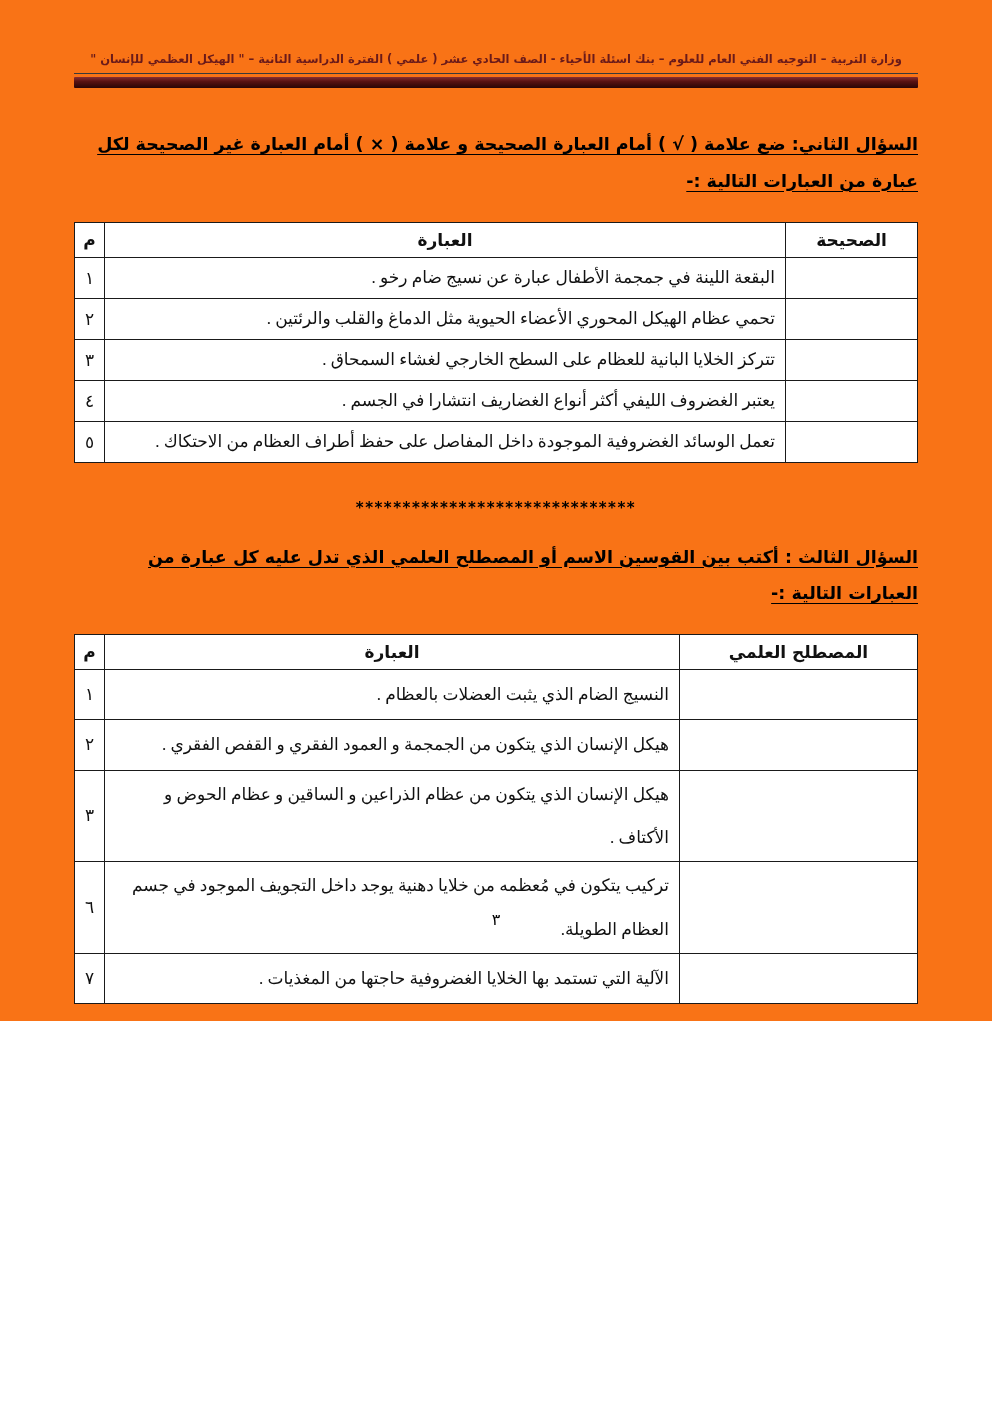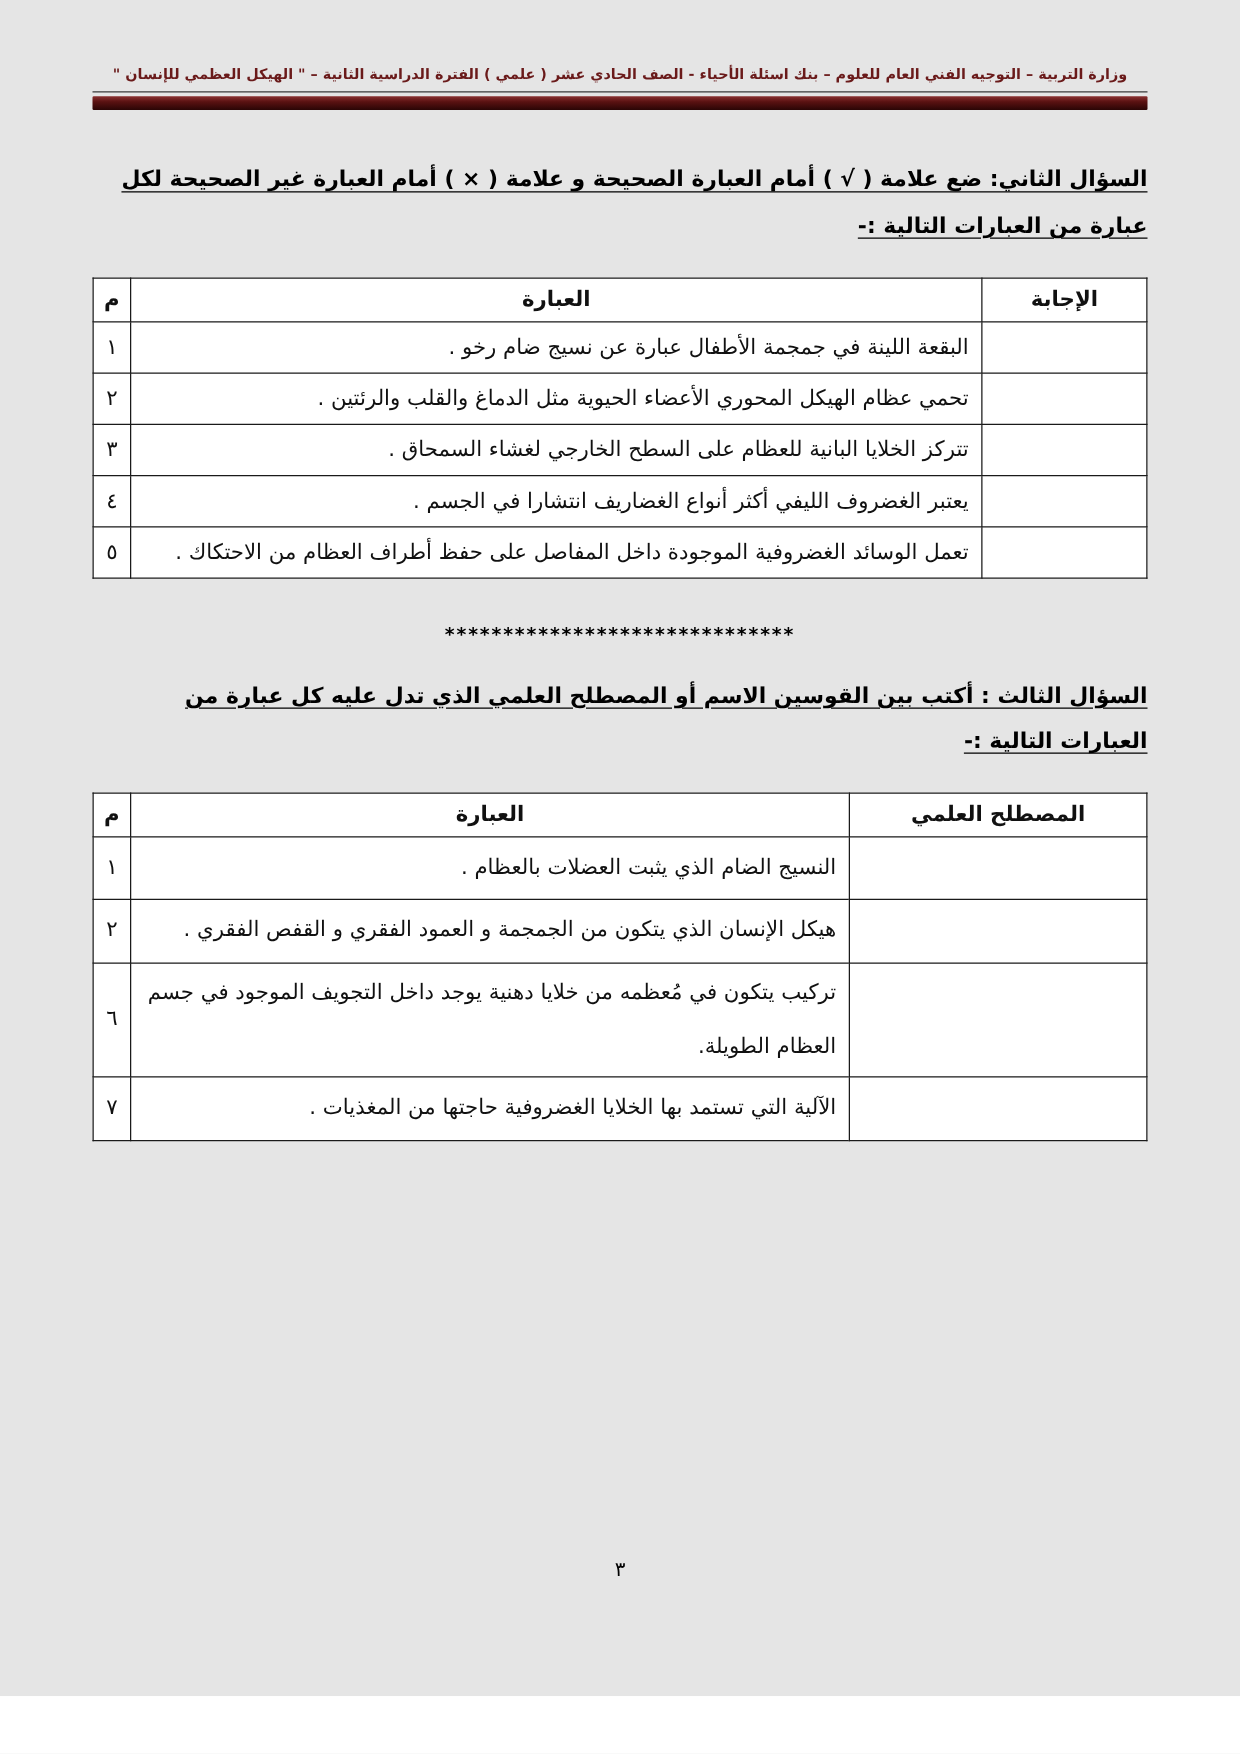"وزارة التربية – التوجيه الفني" .page { background: #e5e5e5 -> #f97316; height: 1357px -> 1021px }
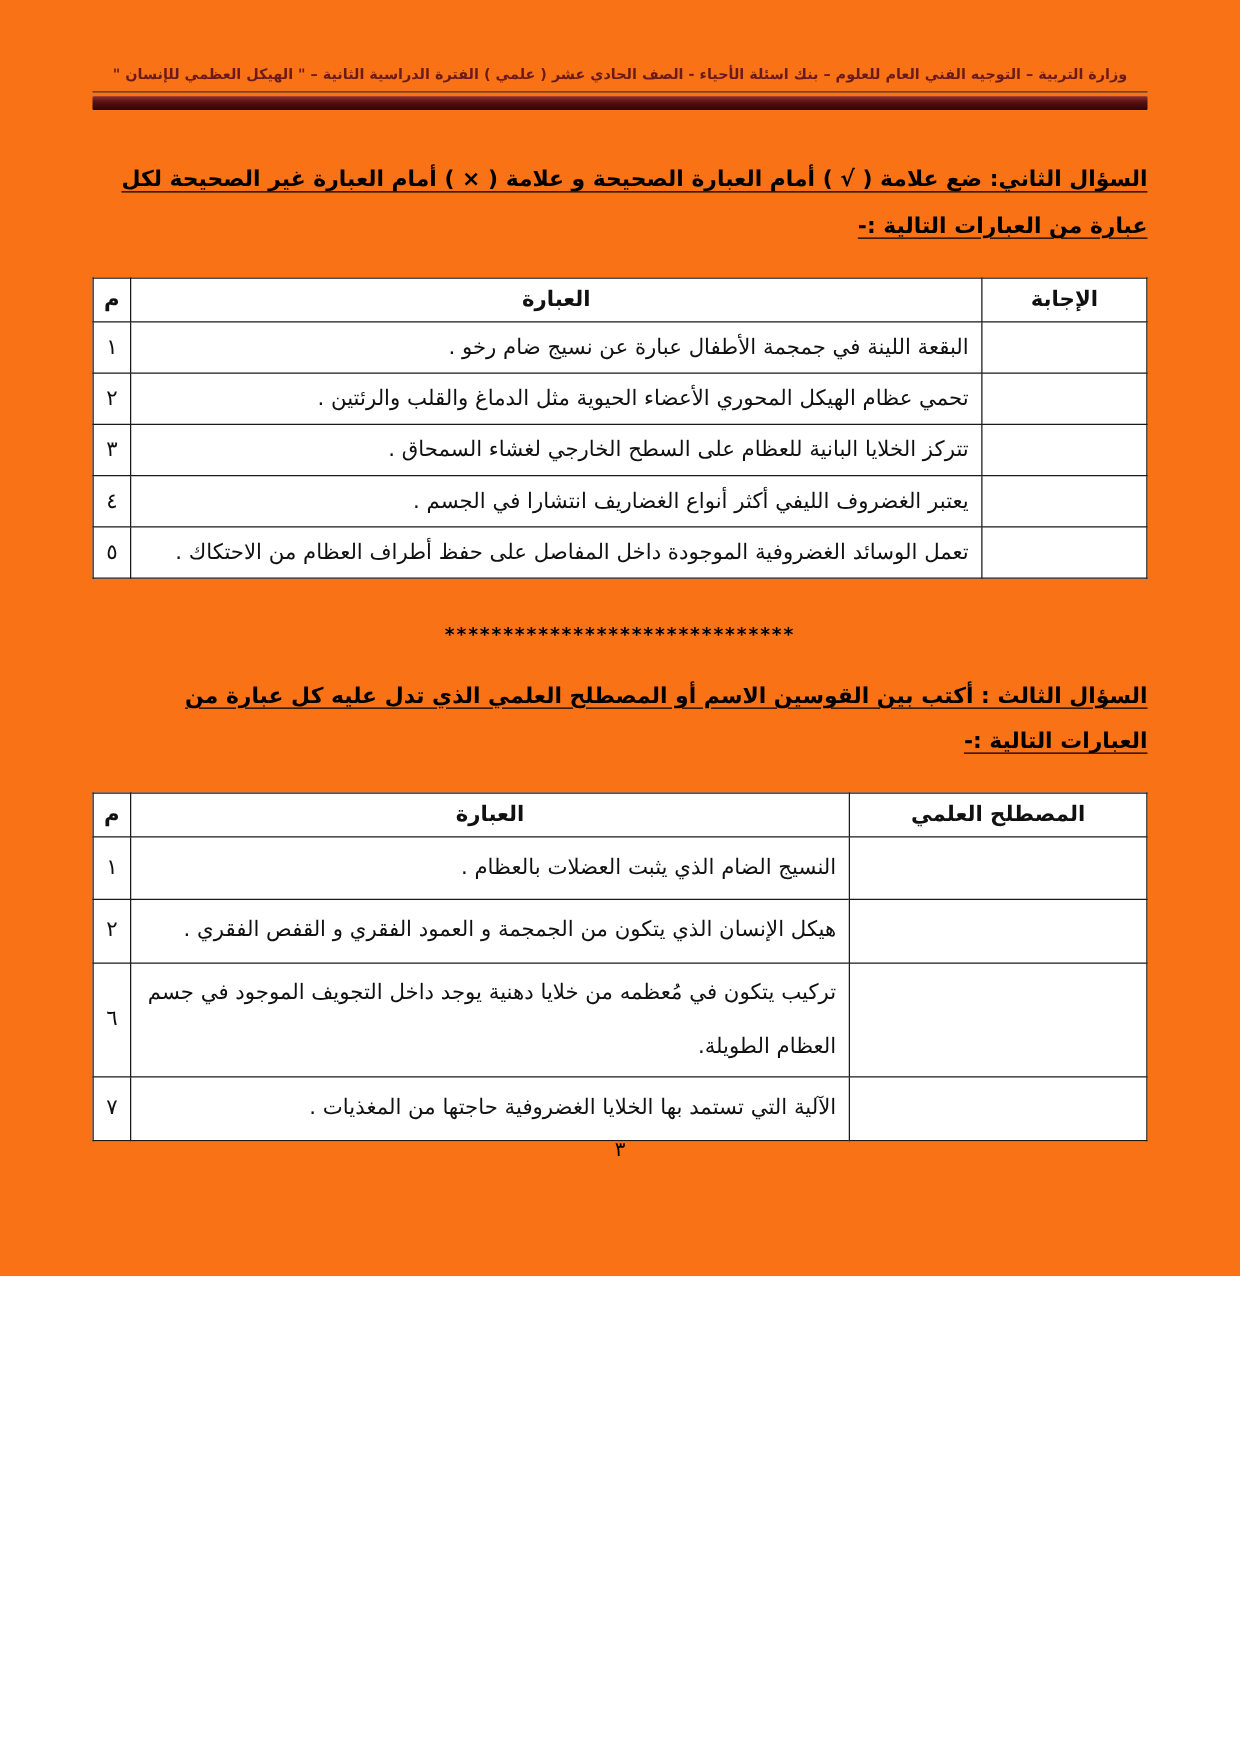"الإجابة" th.col-answer-h { text: الإجابة -> الصحيحة }
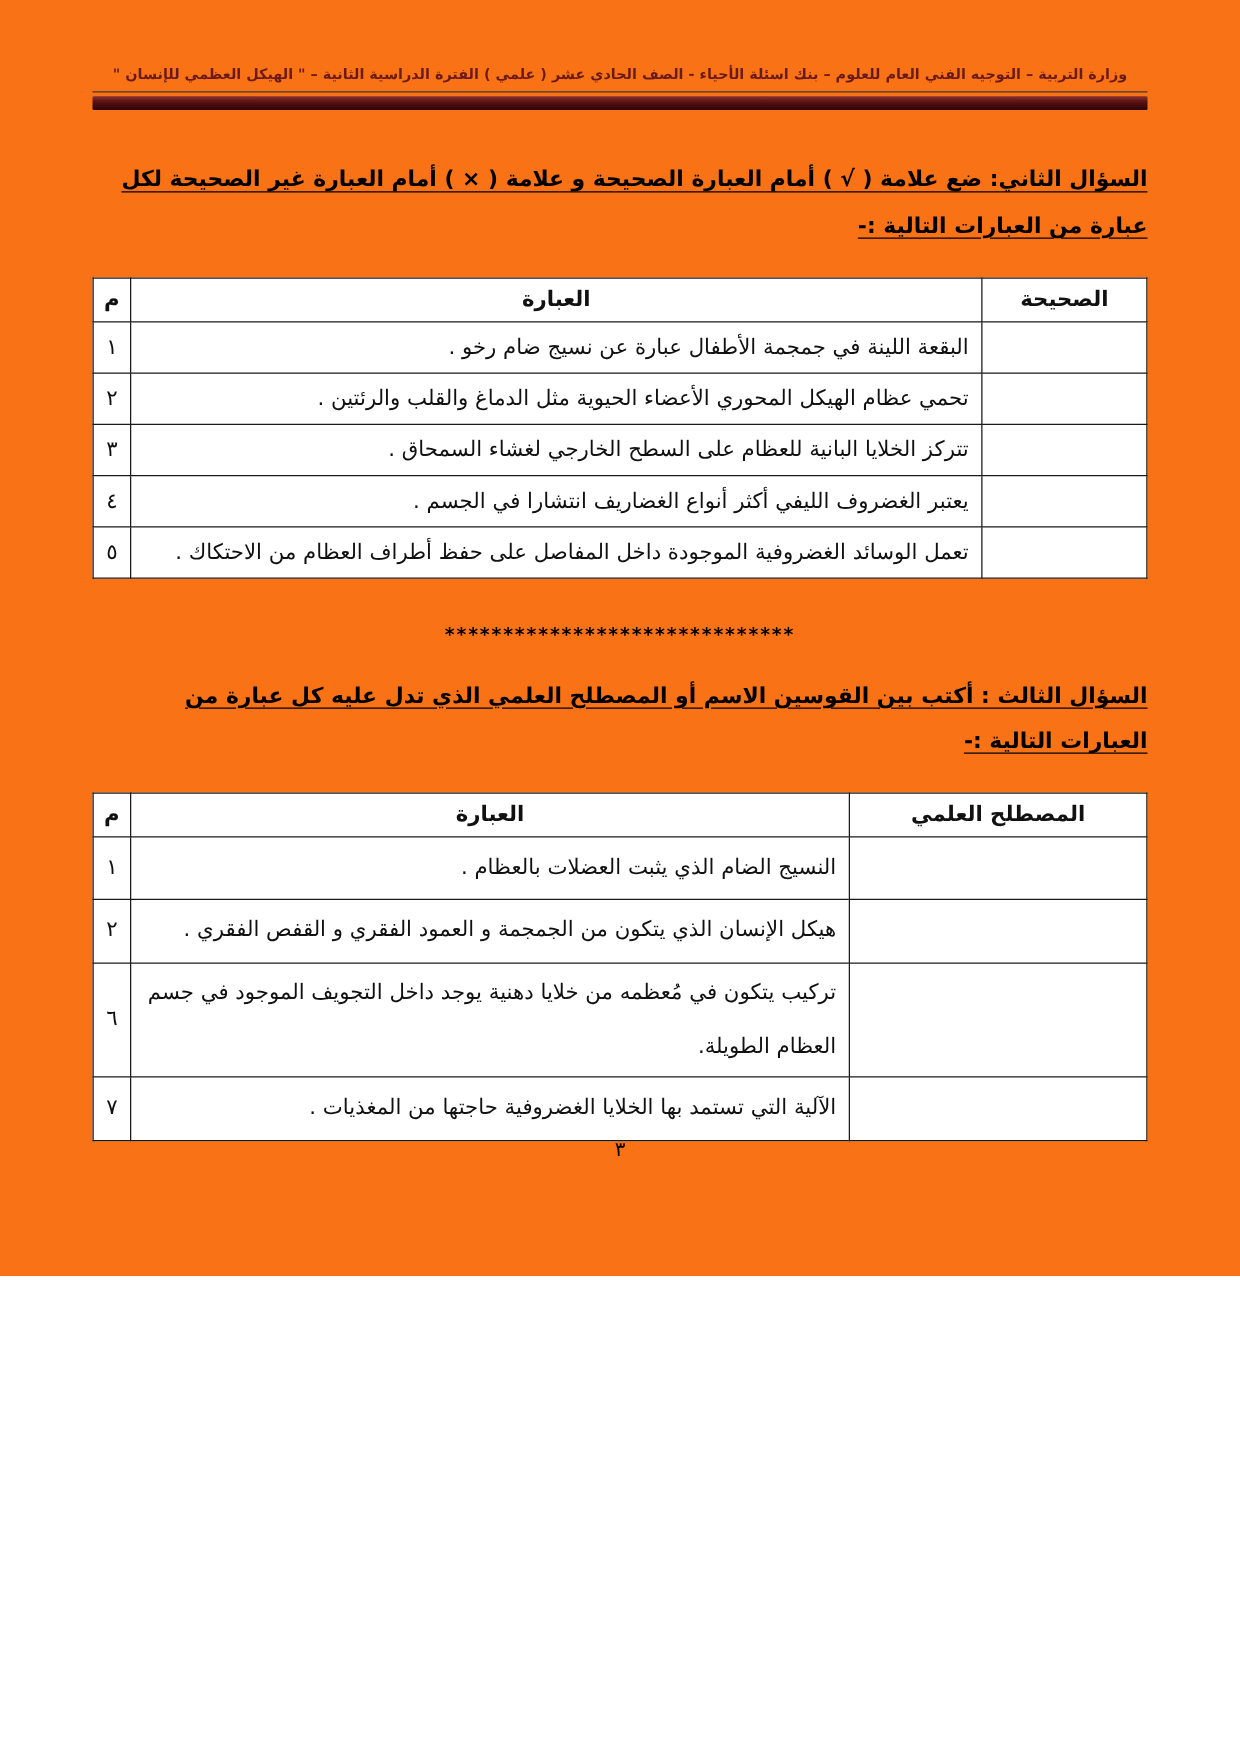"البقعة اللينة في جمجمة الأطفال" td.cell-statement { font-family: none -> Liberation Serif, serif }
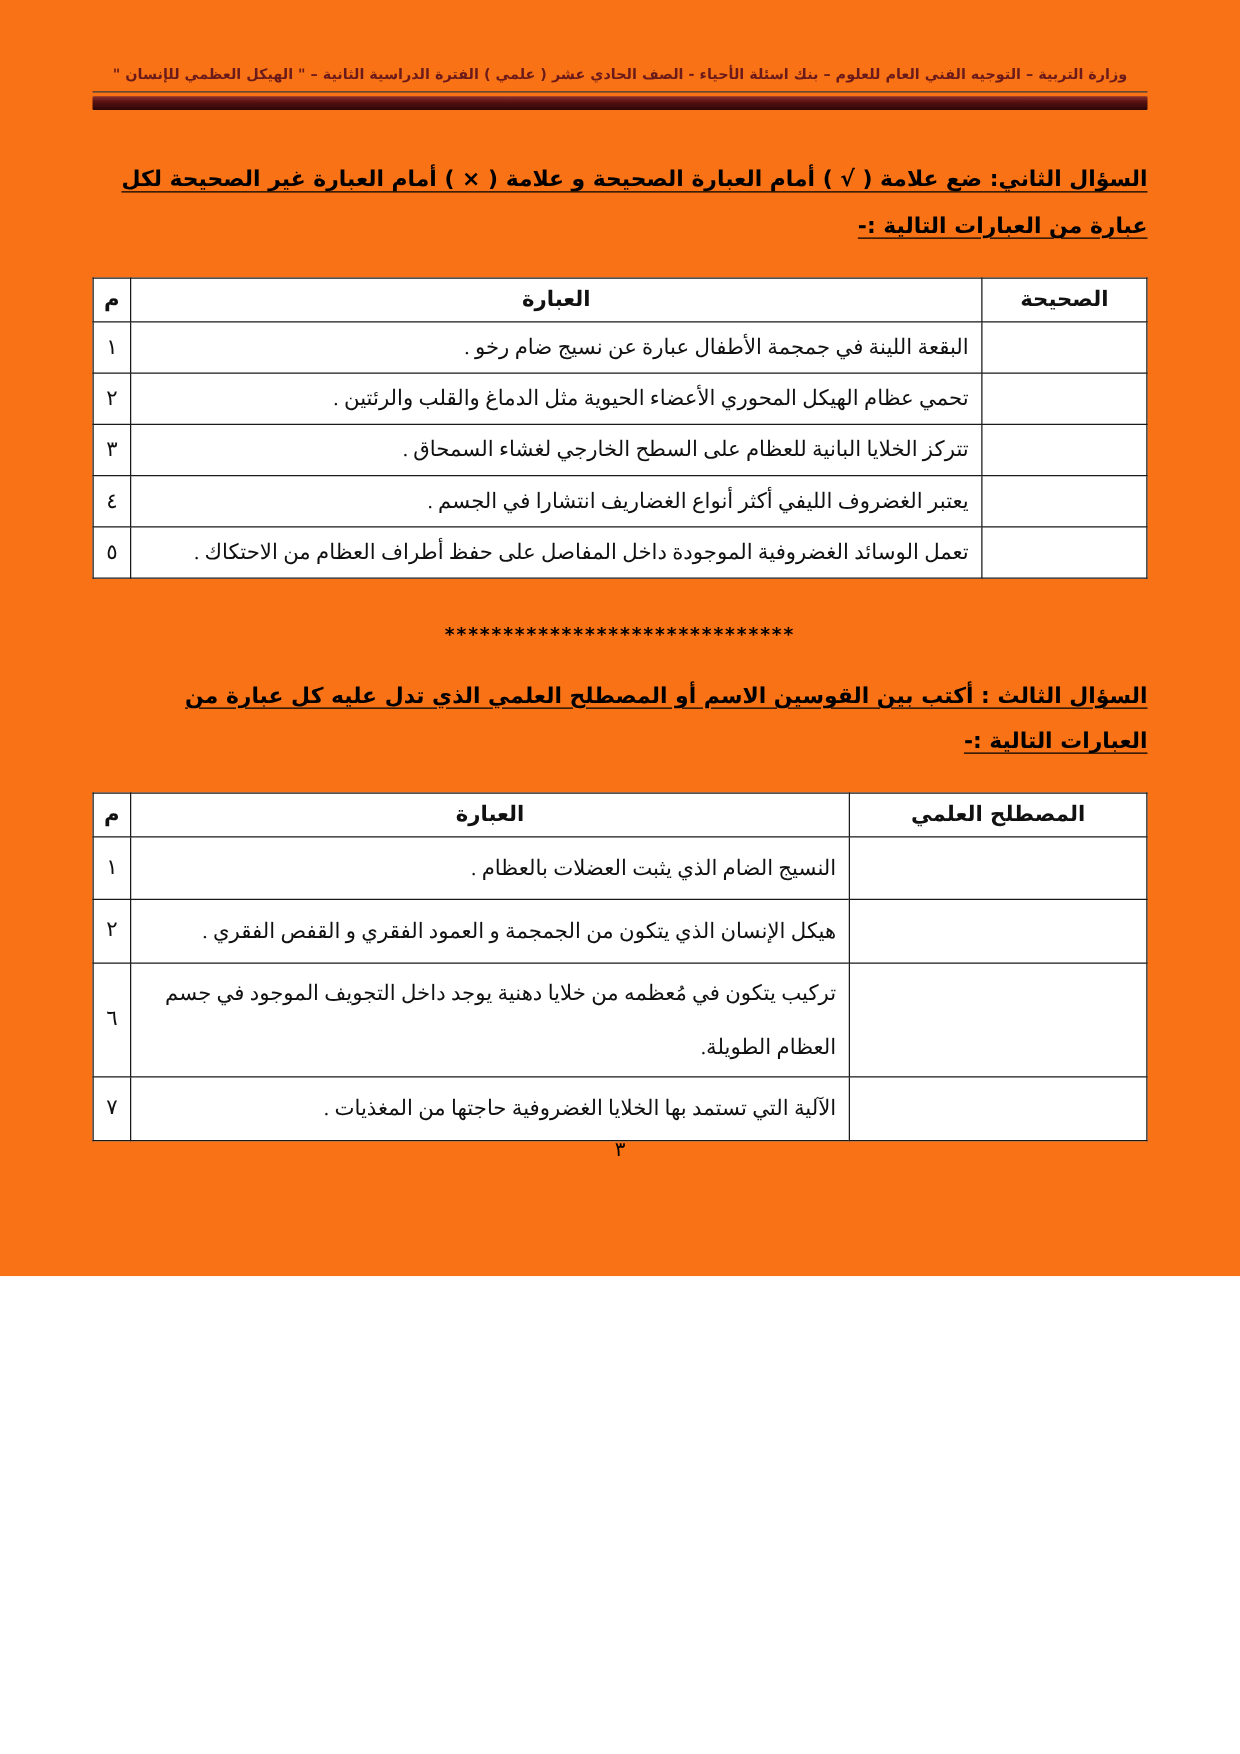"هيكل الإنسان الذي يتكون من عظام" tr { html: none -> <tr> <td></td> <td>هيكل الإنسان الذي يتكون من عظام الذراعين و الساقين و عظام الحوض و الأكتاف .</td> <td>٣</td> </tr> }
